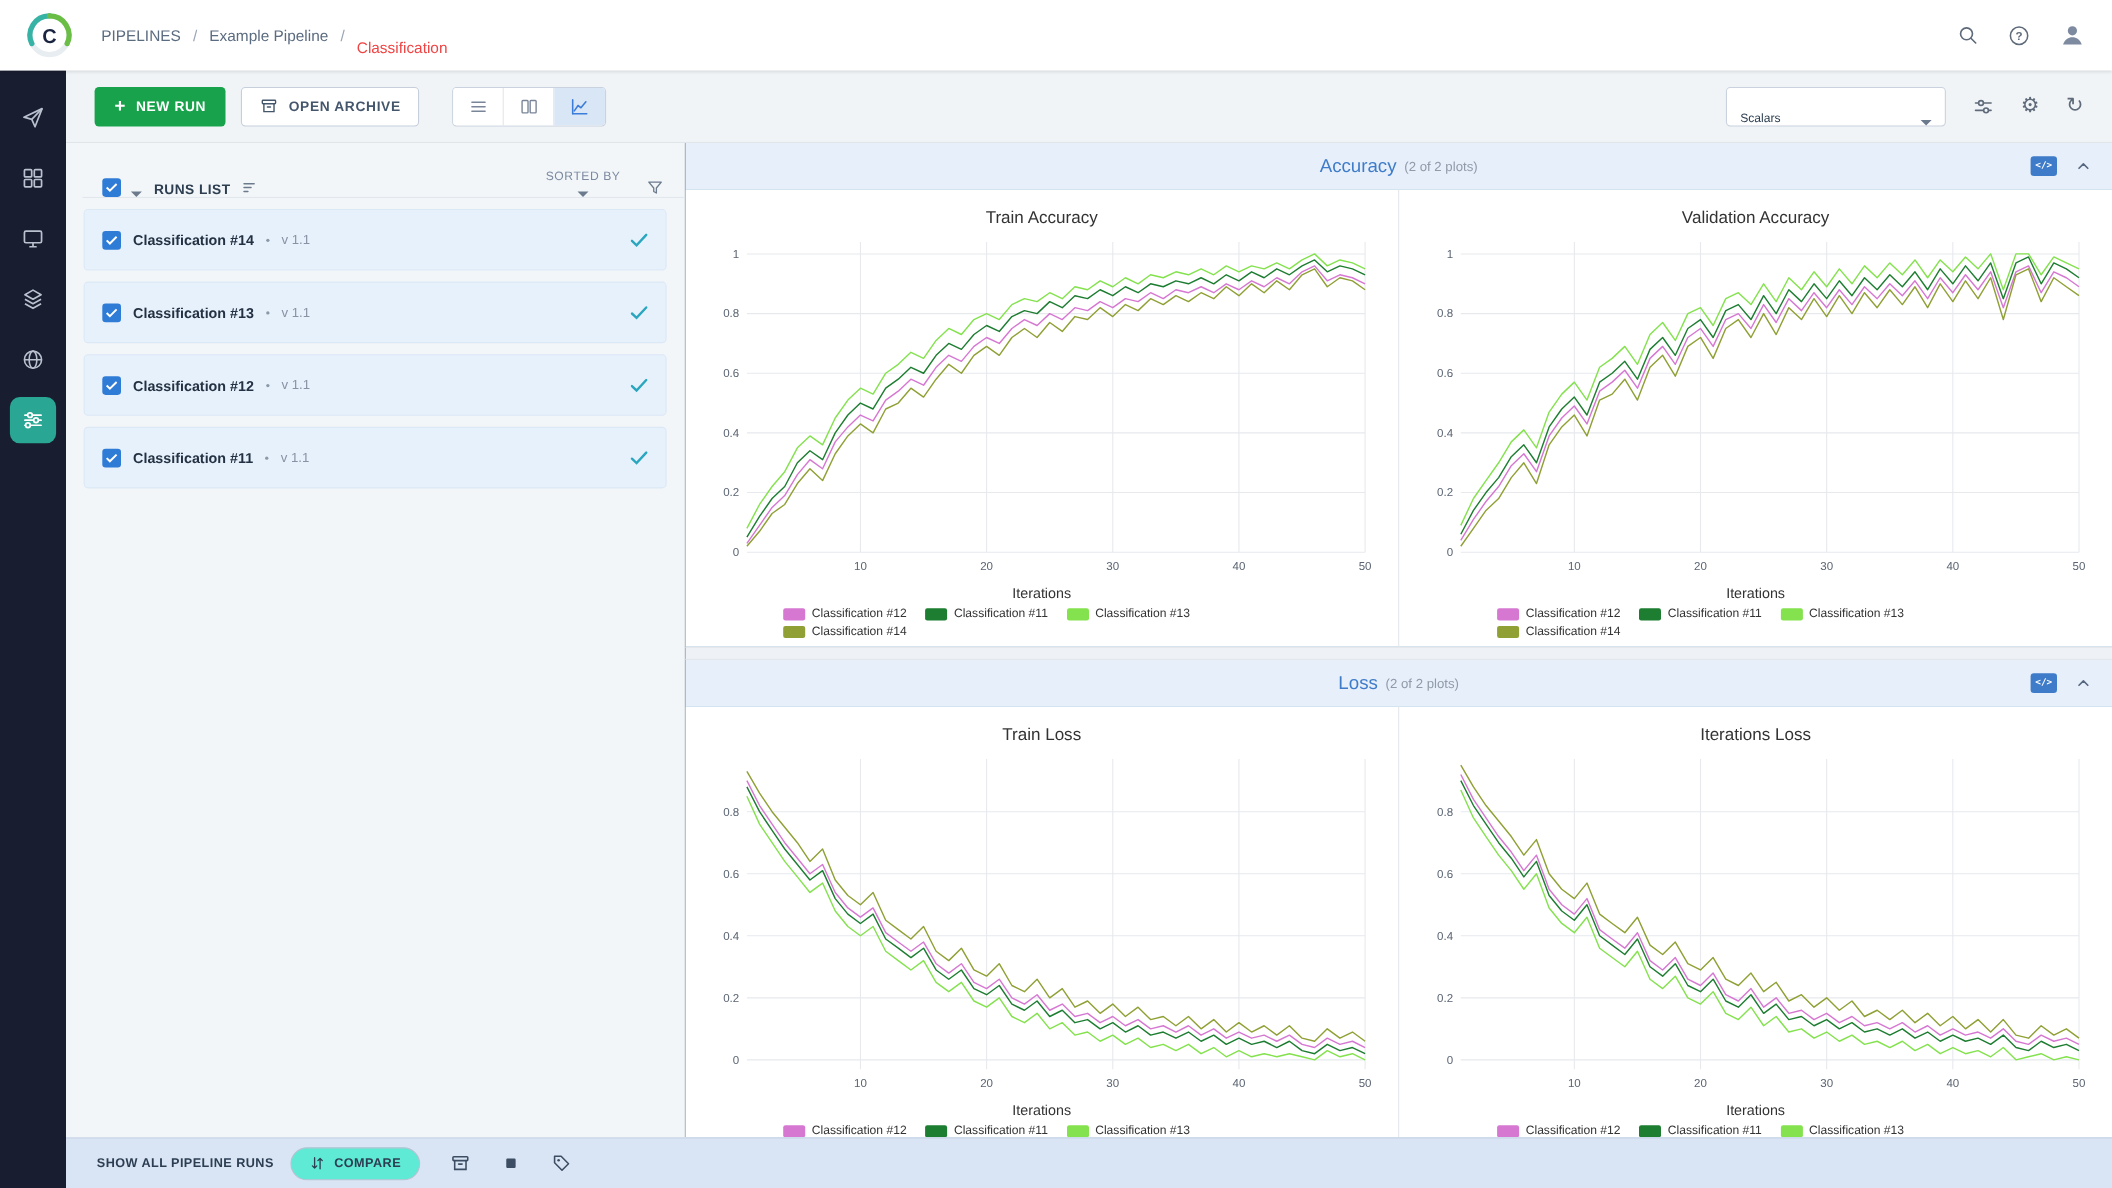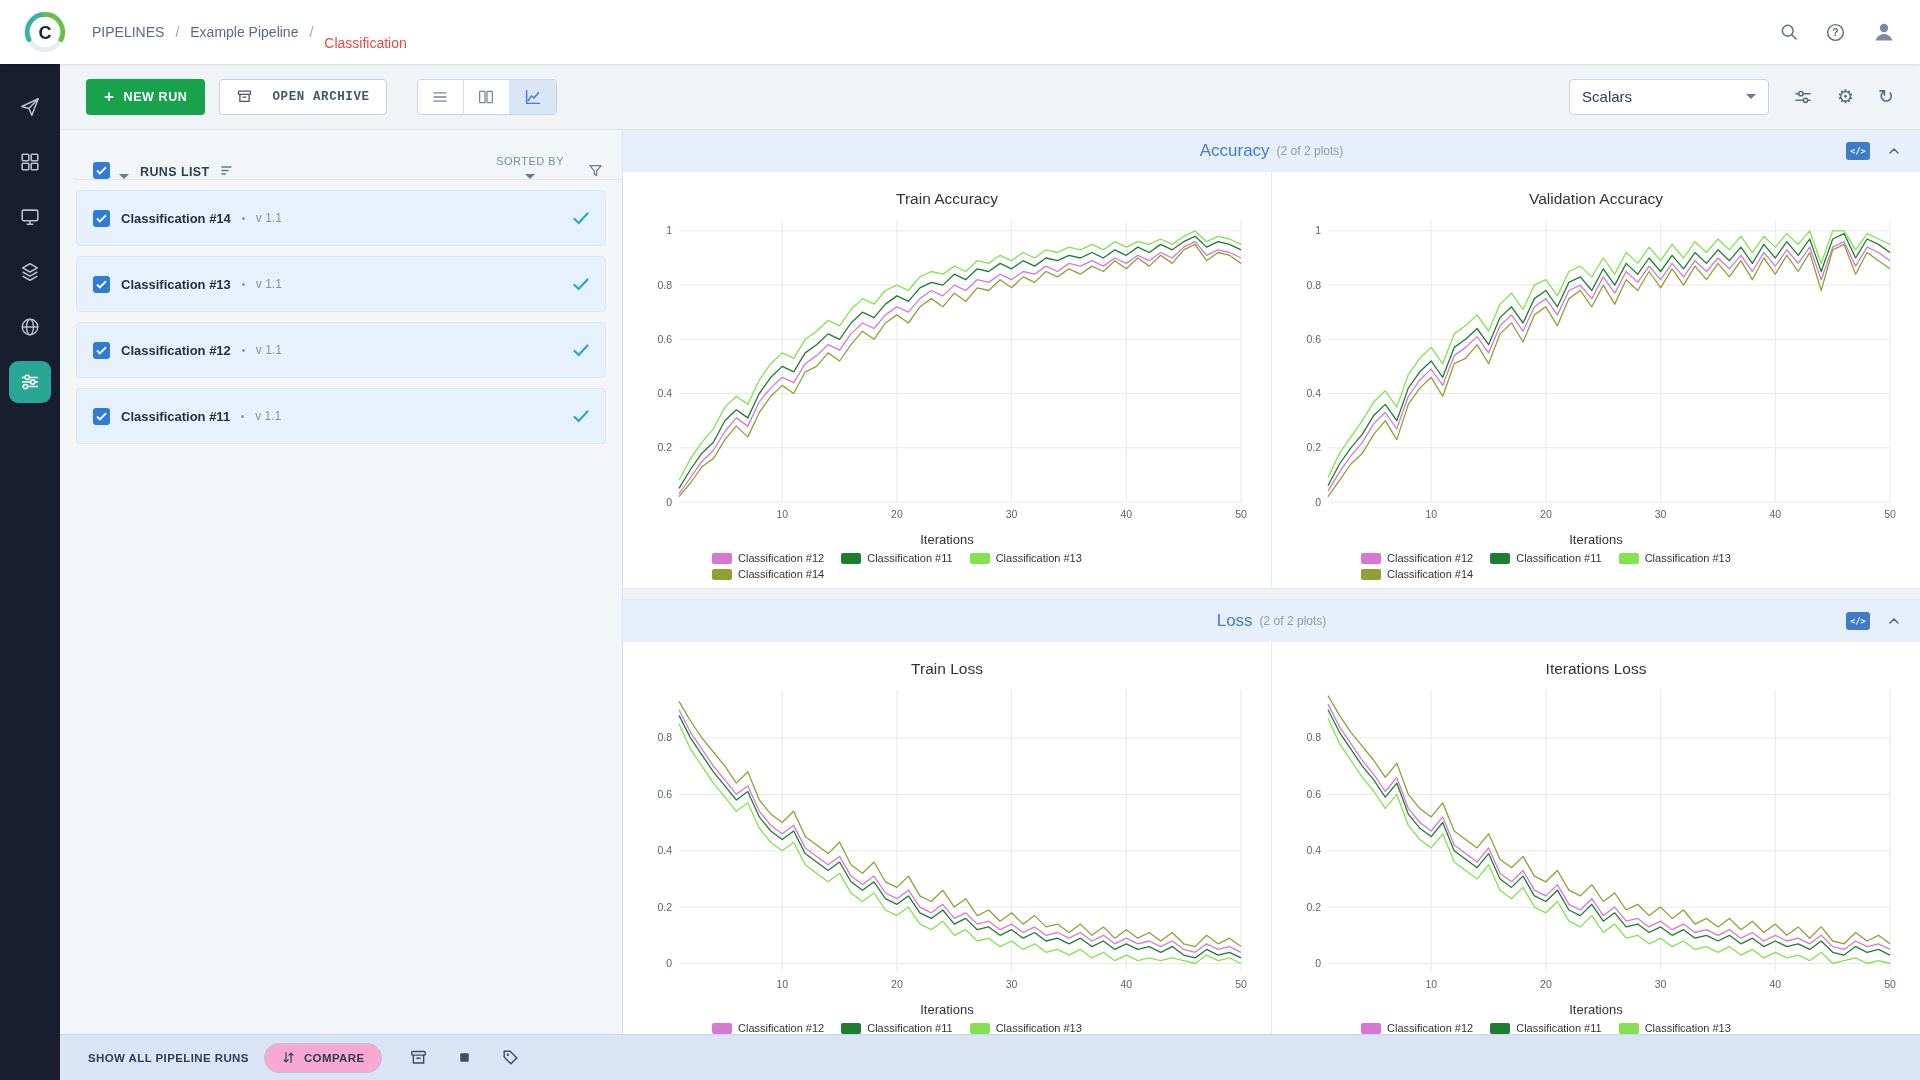"OPEN ARCHIVE" .btn-archive { font-family: Liberation Mono, monospace -> Liberation Sans, sans-serif; gap: 19px -> 9px }
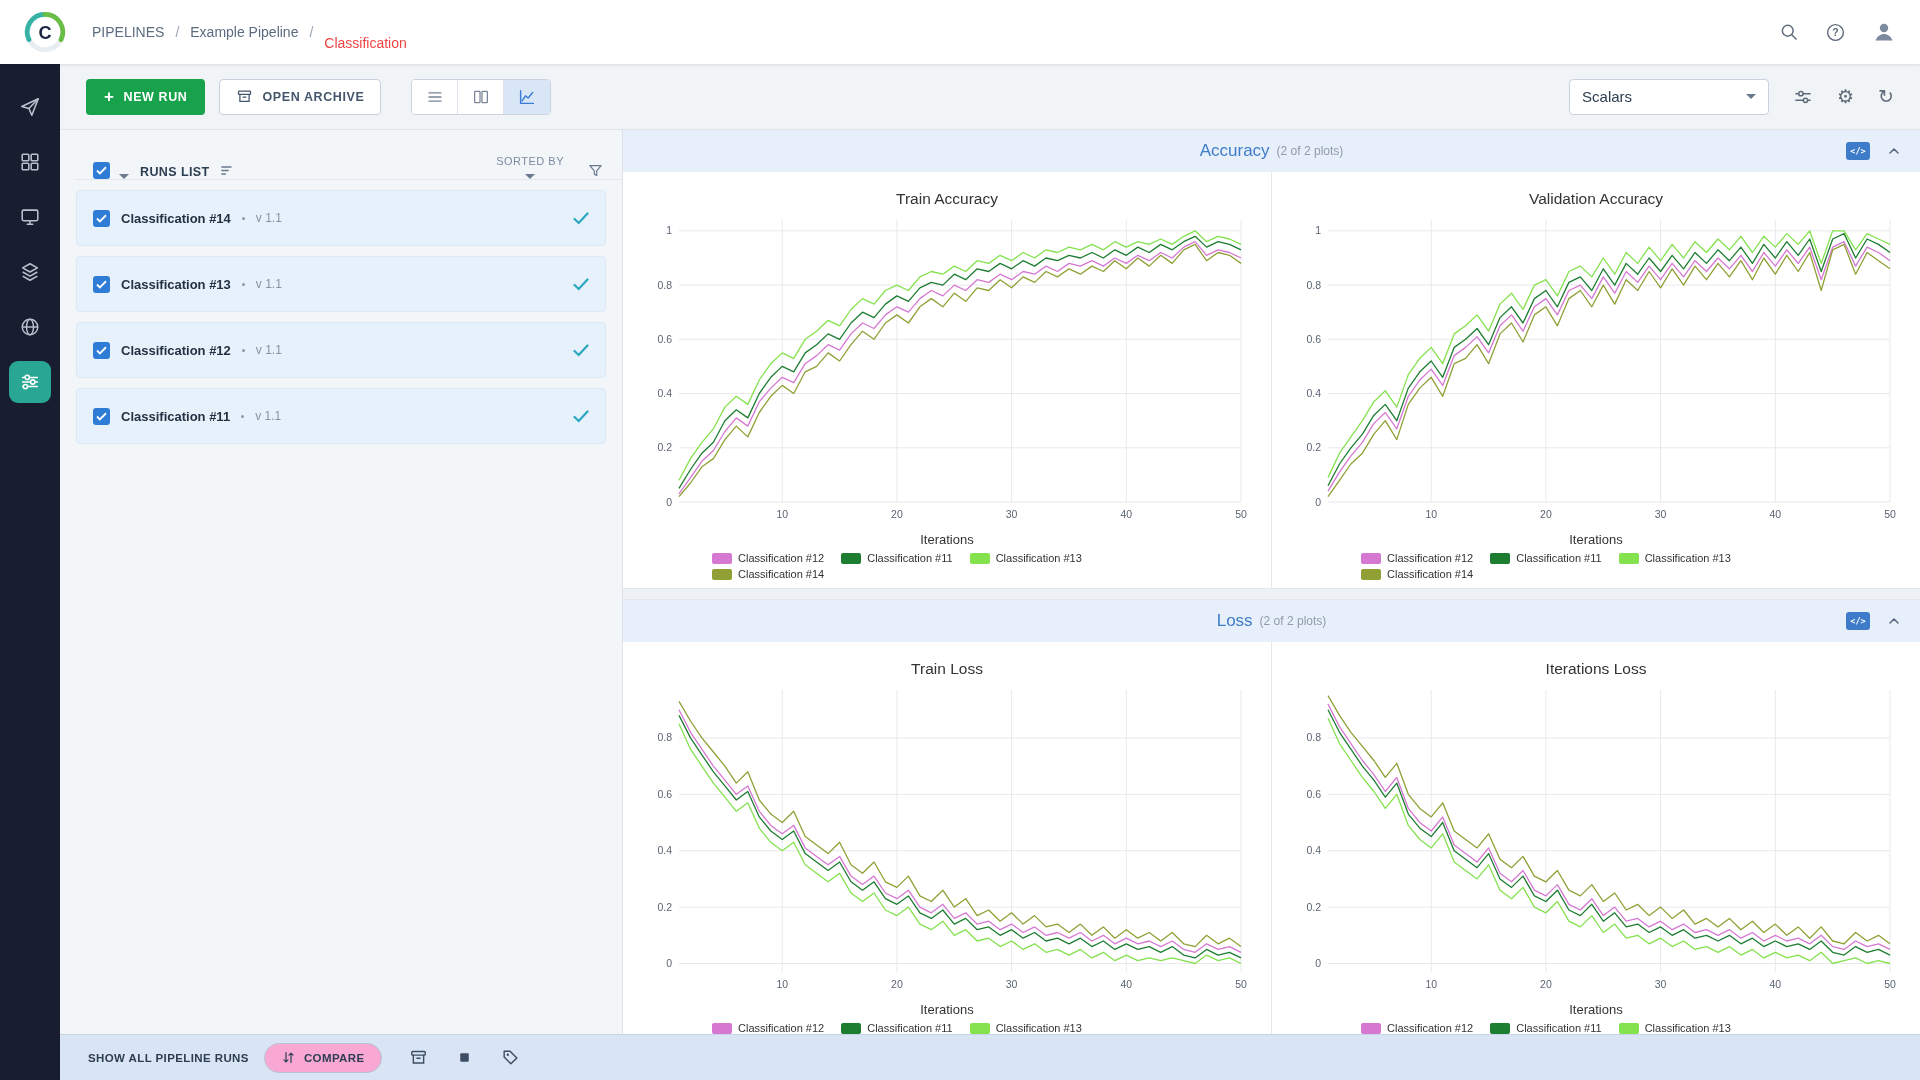"Scalars" .select-box { align-items: center -> flex-end; font-size: 15px -> 11px }
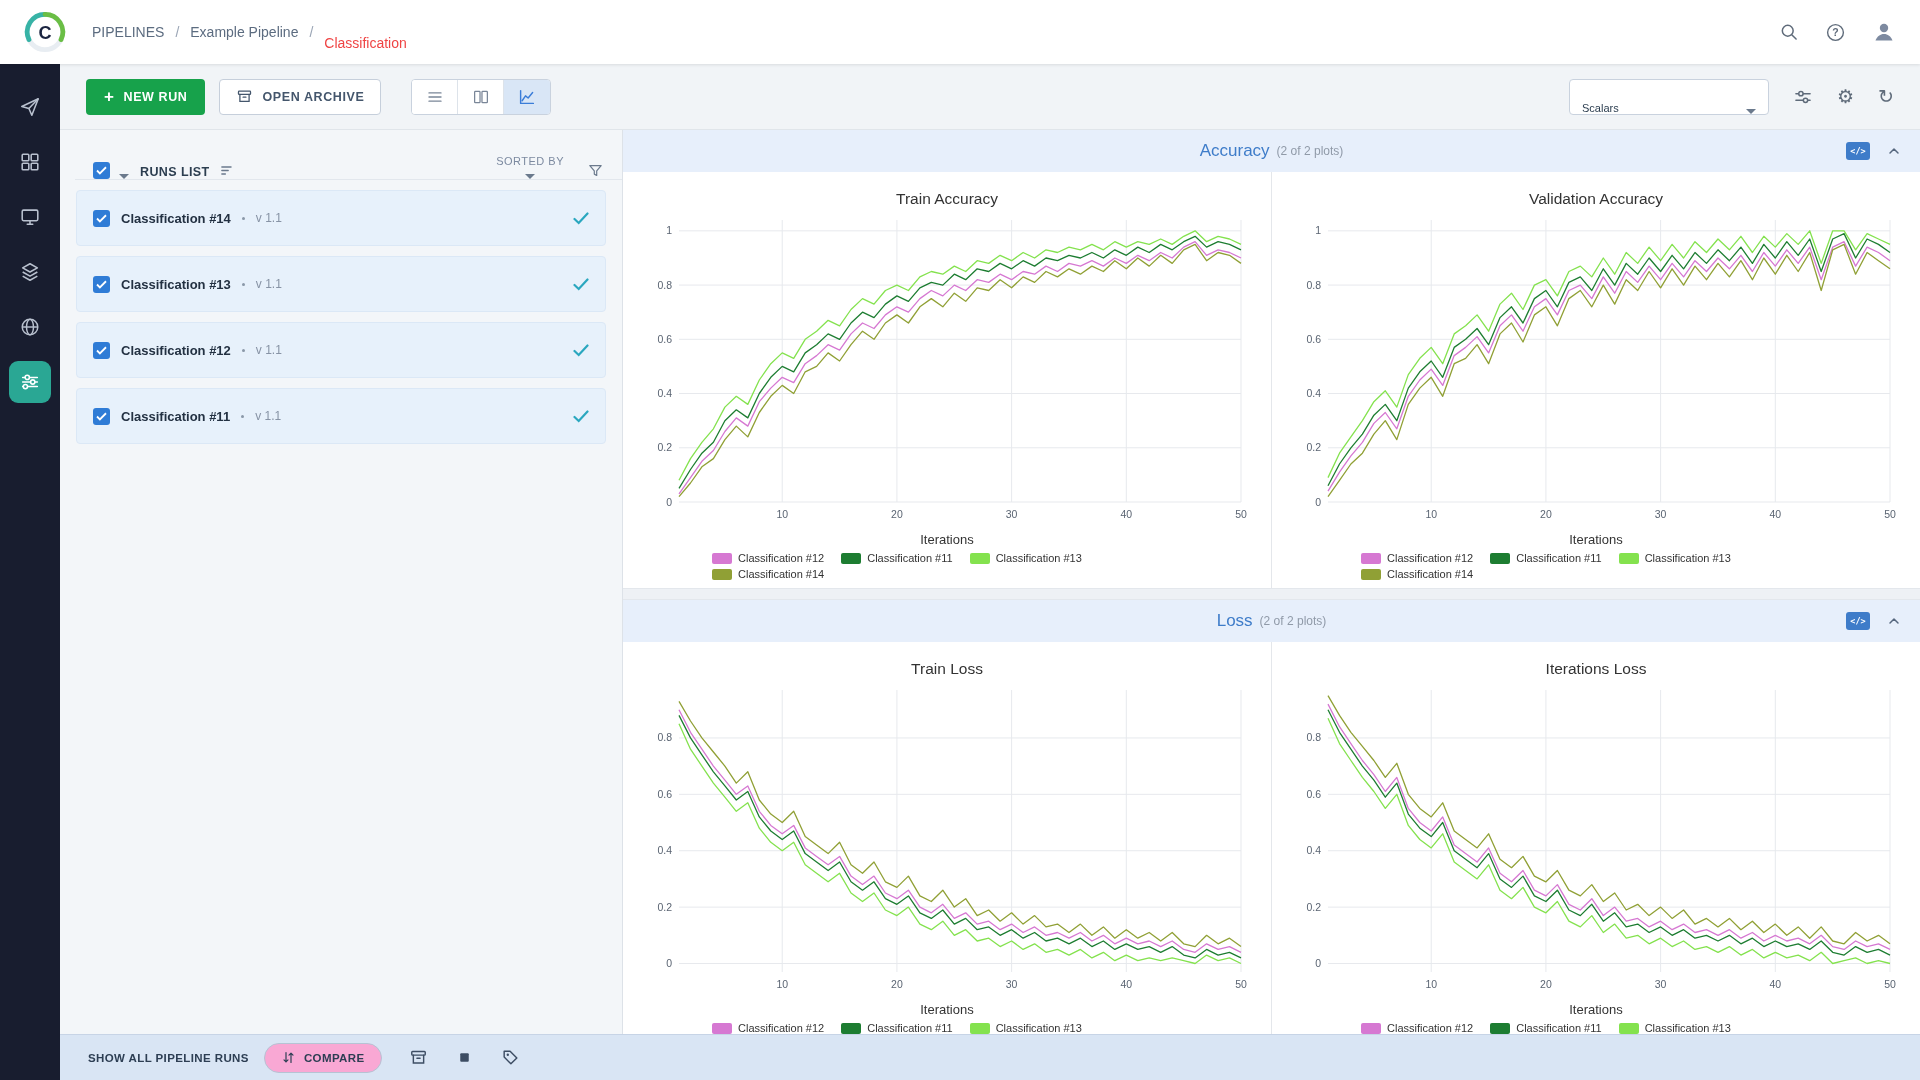"COMPARE" .btn-compare { background: #f9a8d4 -> #5eead4 }
